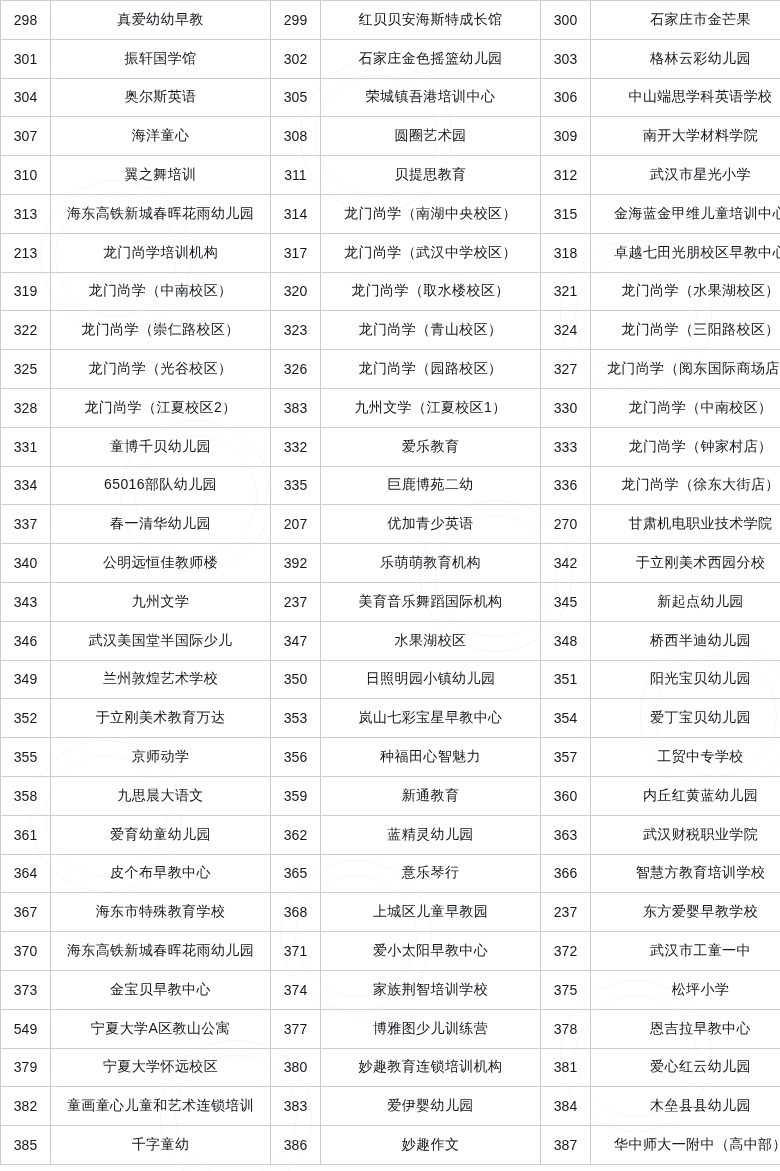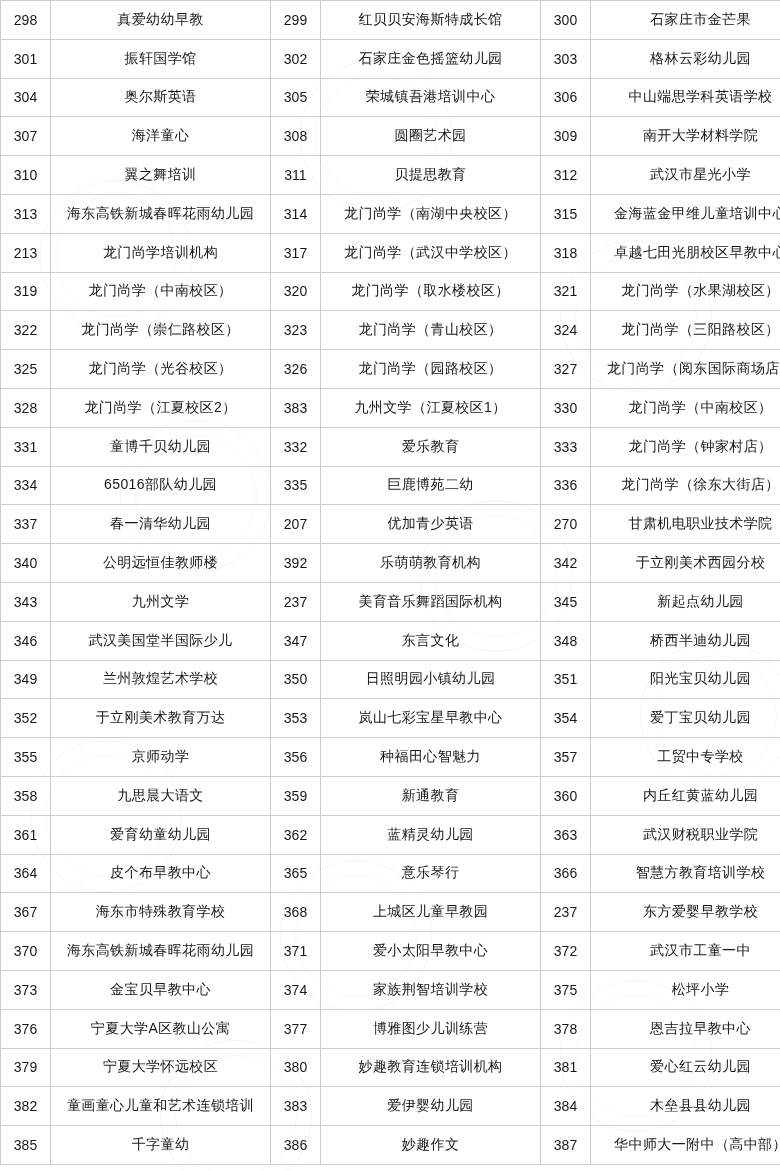"东言文化" td.nm { text: 东言文化 -> 水果湖校区 }
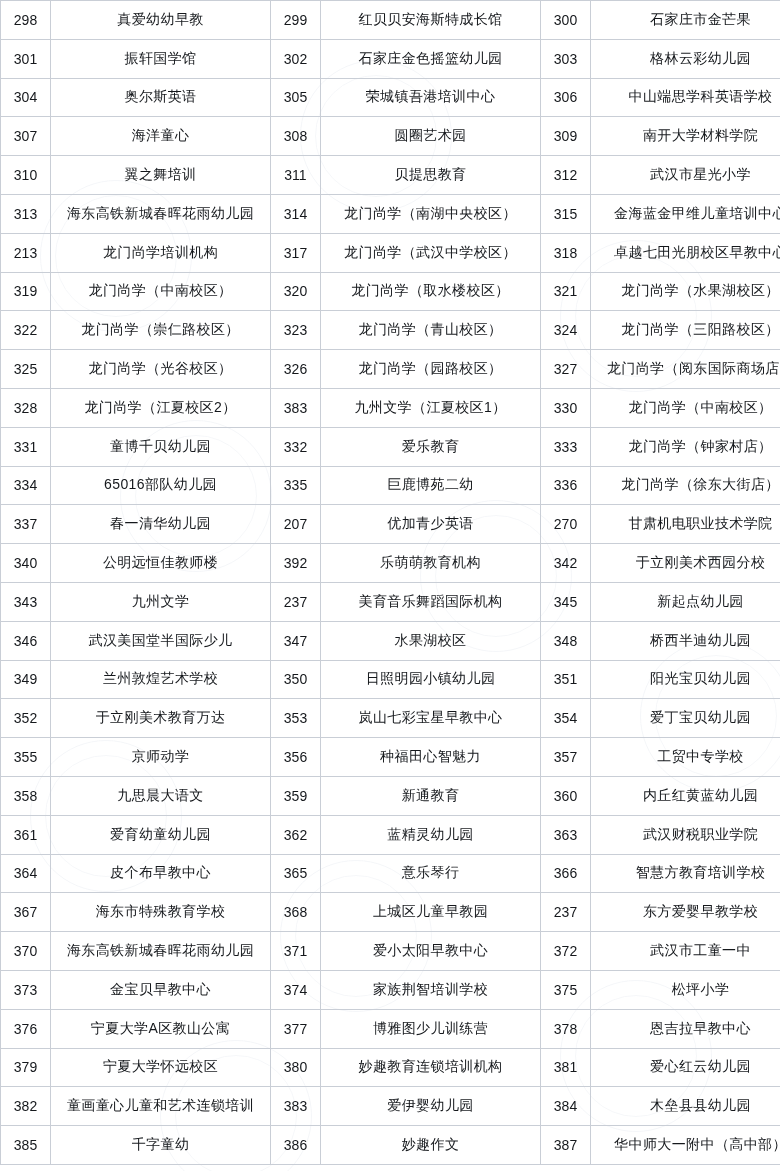"376" td.idx { text: 376 -> 549 }
